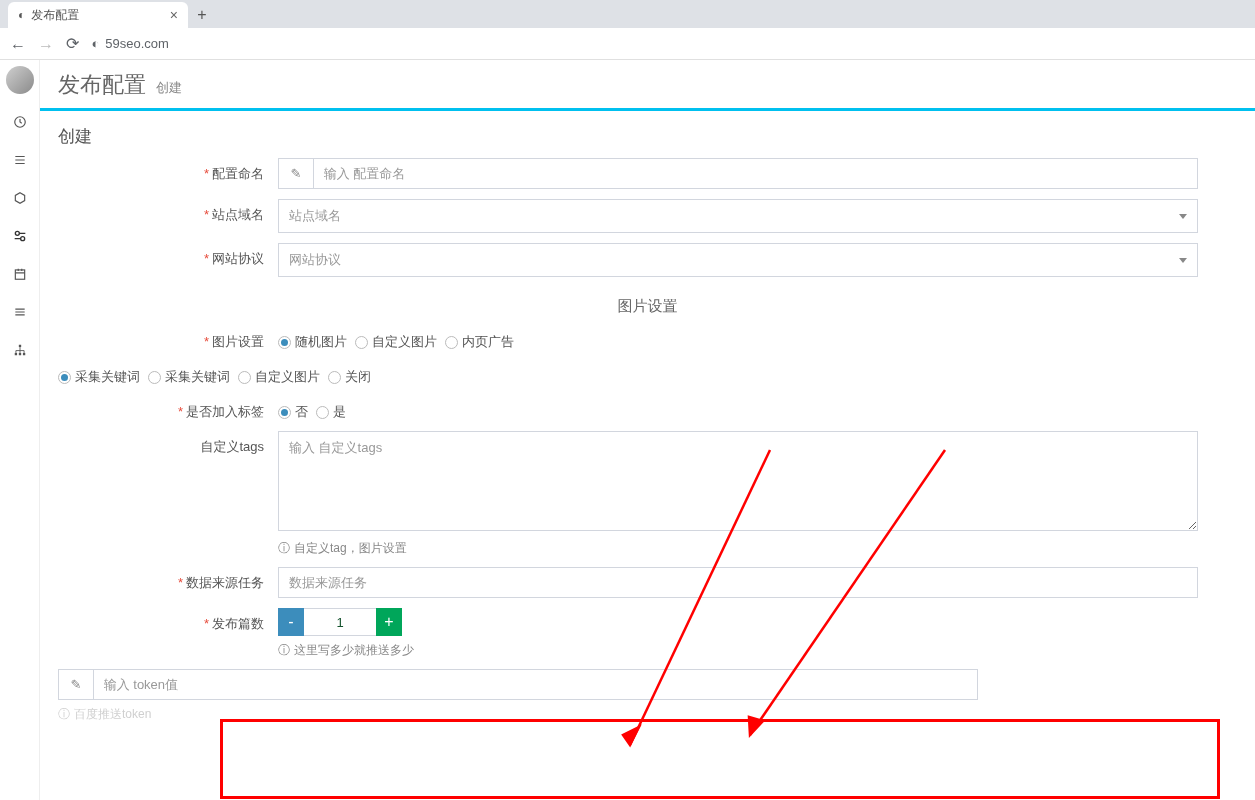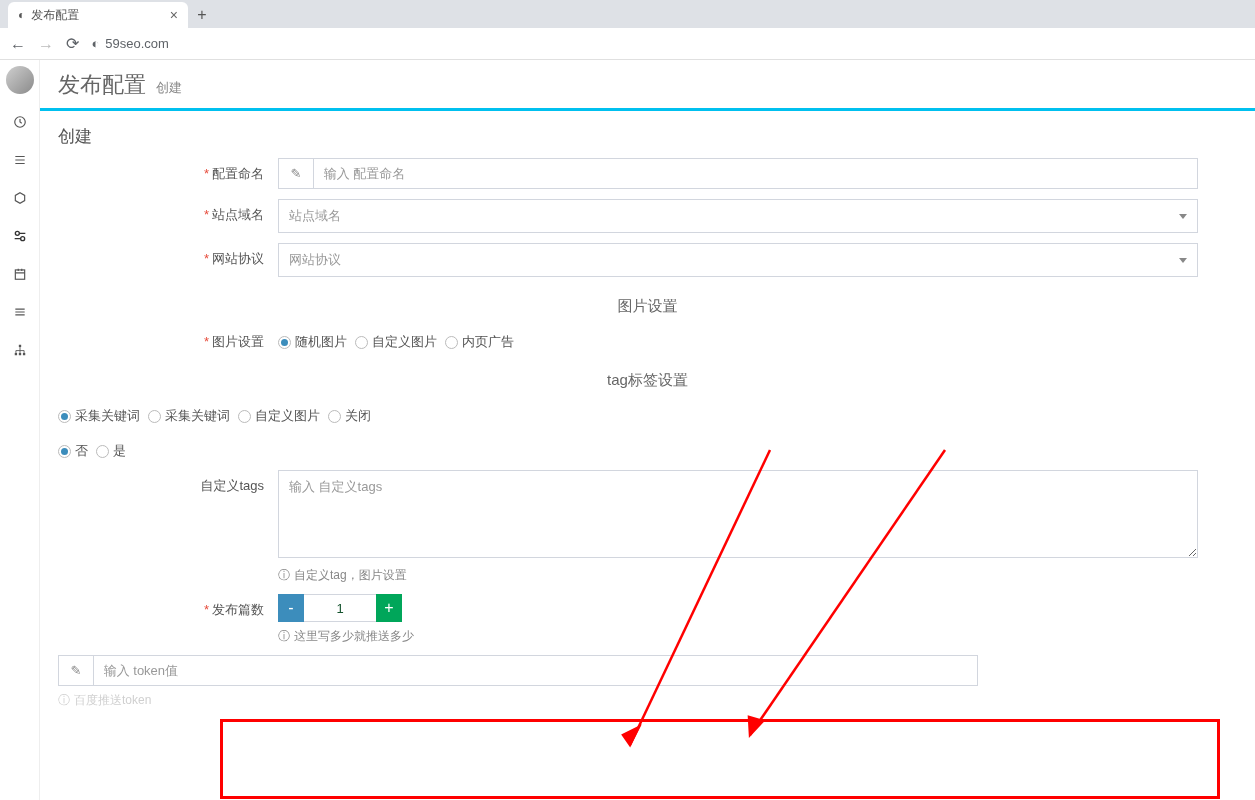"tag标签设置" div.section-hdr { html: <div>tag标签设置</div> -> none }
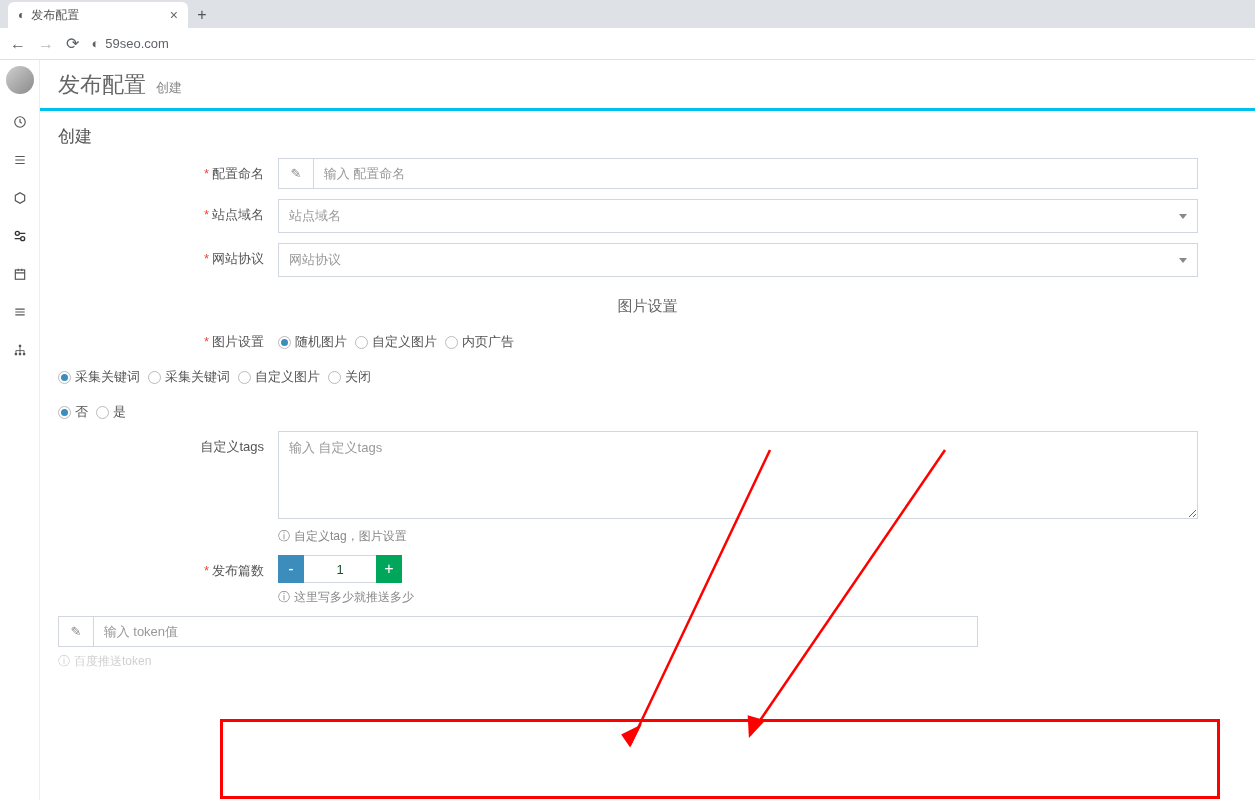"* 是否加入标签" div.label { html: none -> <div><span>*</span><span>是否加入标签</span></div> }
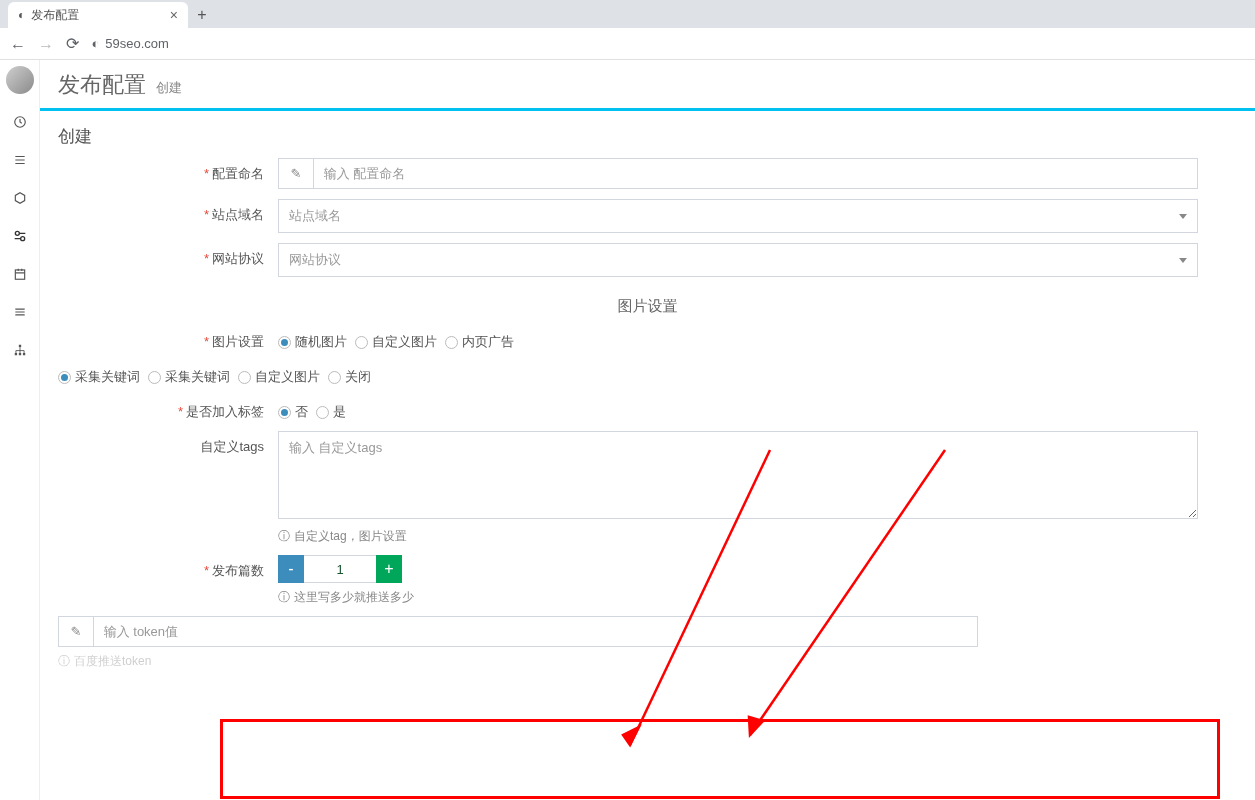"输入 自定义tags" textarea { height: 88px -> 100px }
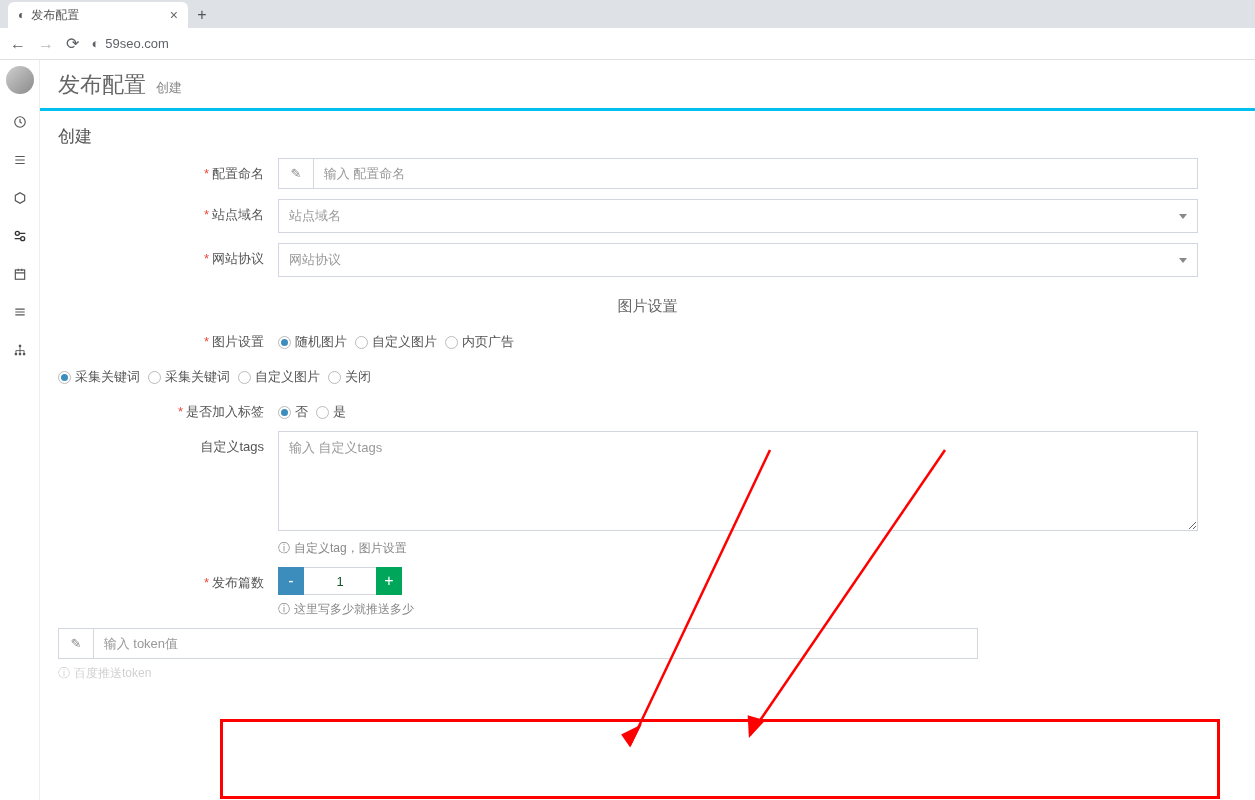"* 数据来源任务" div.row { html: none -> <div> <div><span>*</span><span>数据来源任务</span></div> <div> <input> </div> </div> }
